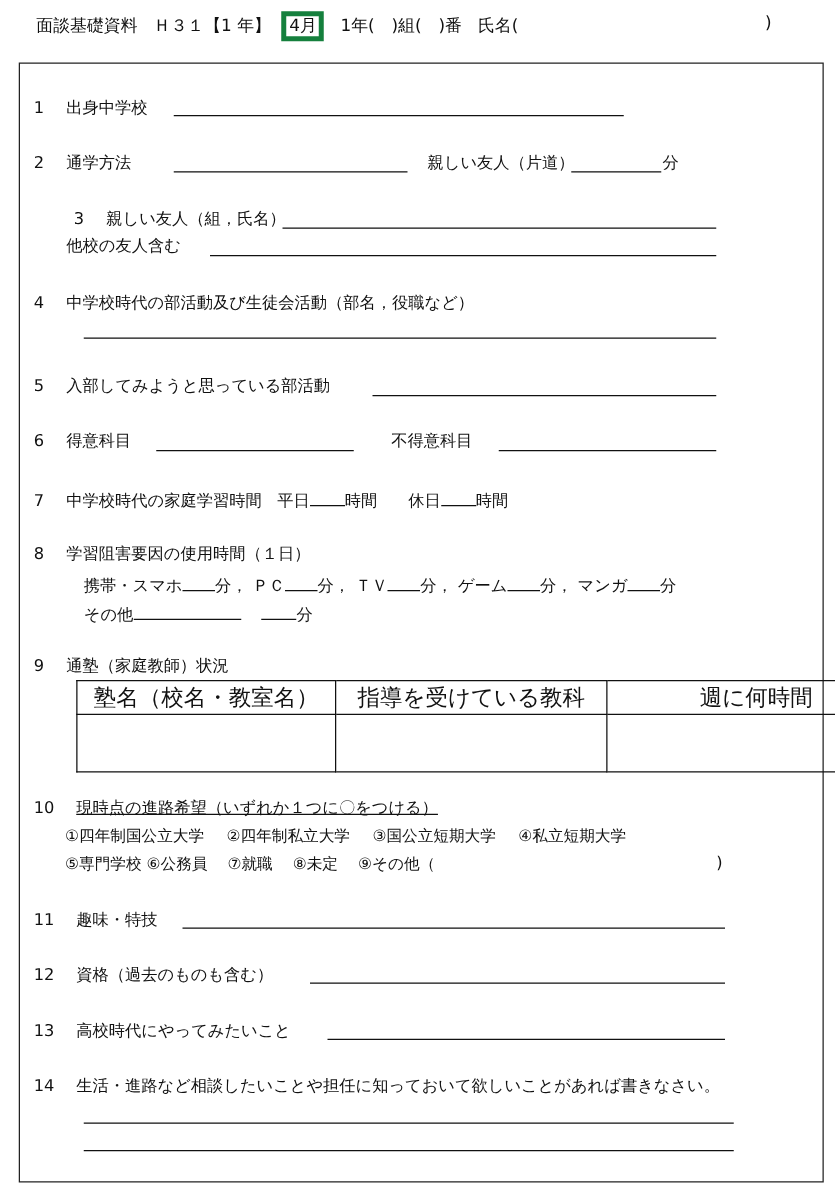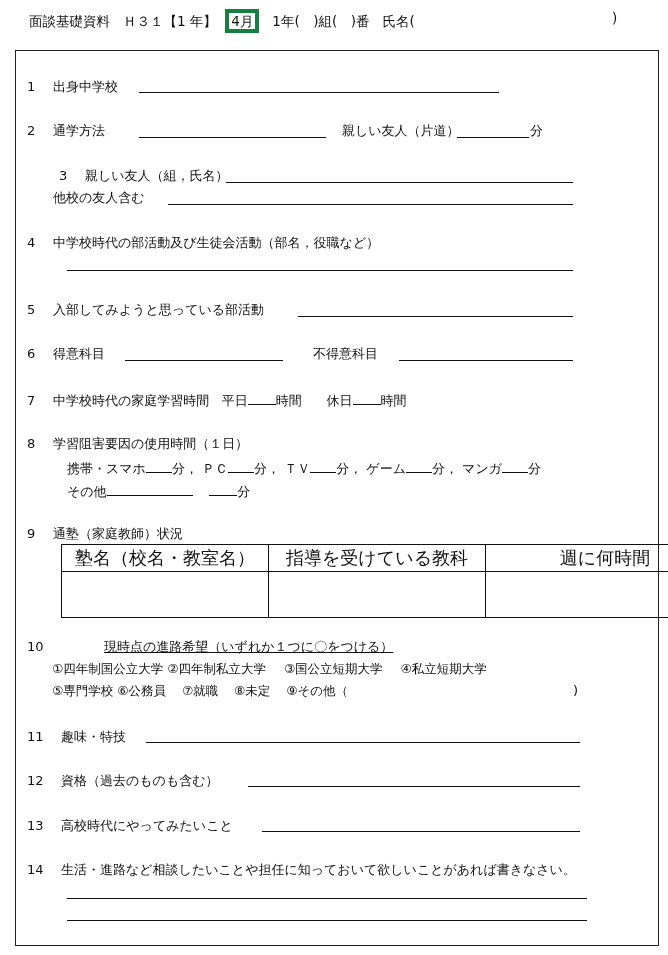"現時点の進路希望（いずれか１つに〇をつける）" .u { margin-left: 43px -> none }
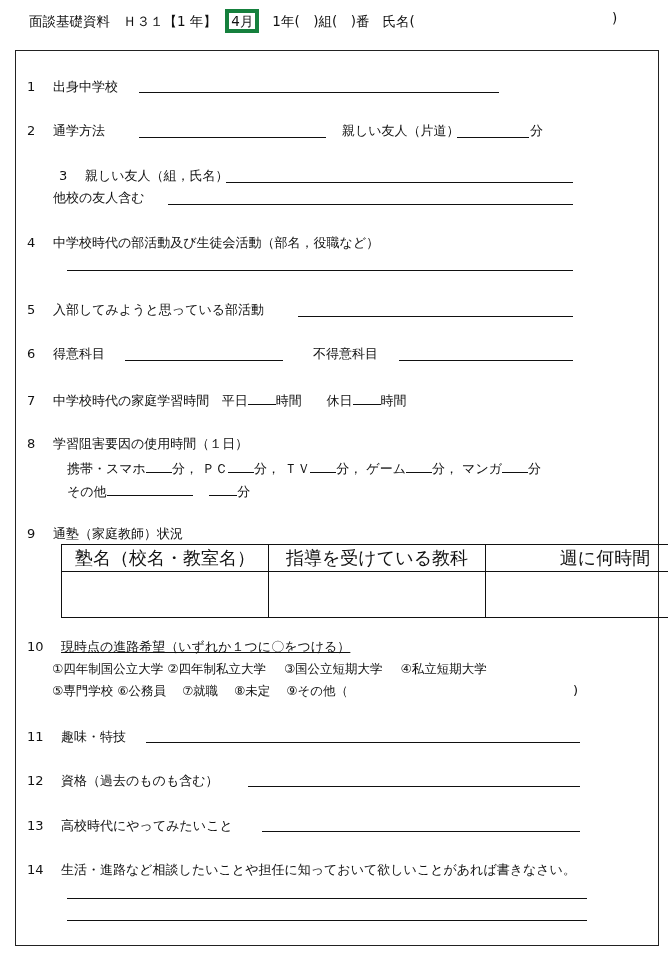"②四年制私立大学" span { margin-left: none -> 14px }
